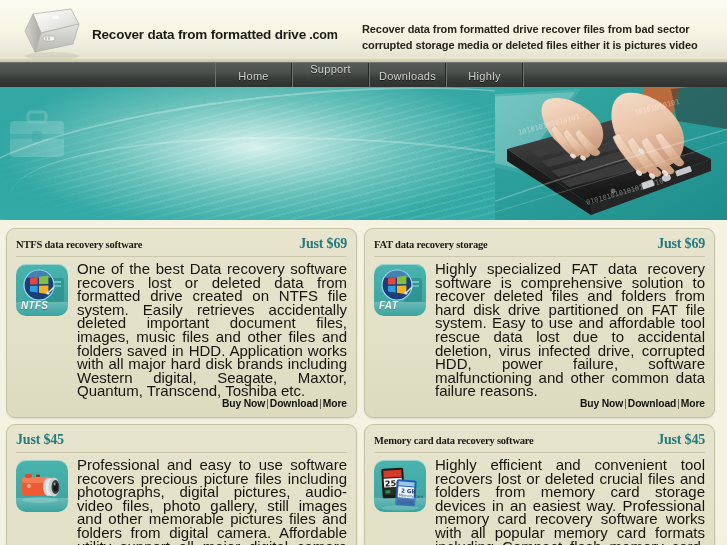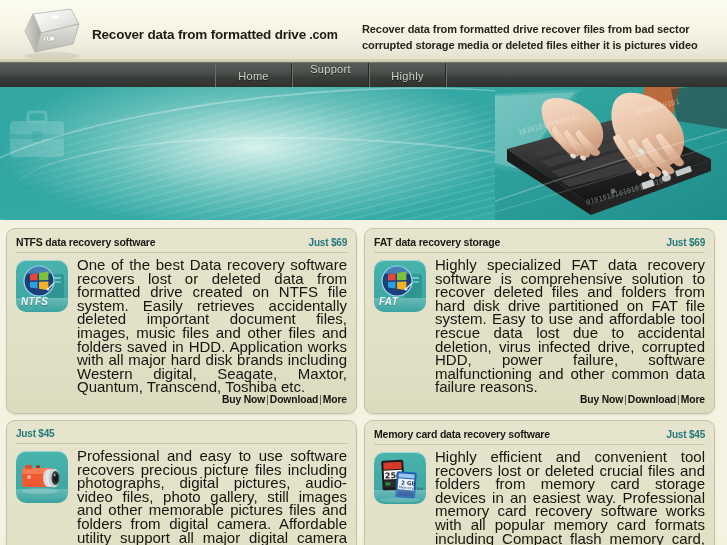"Downloads" div.nav-item { html: none -> <div> <span>Downloads</span> </div> }
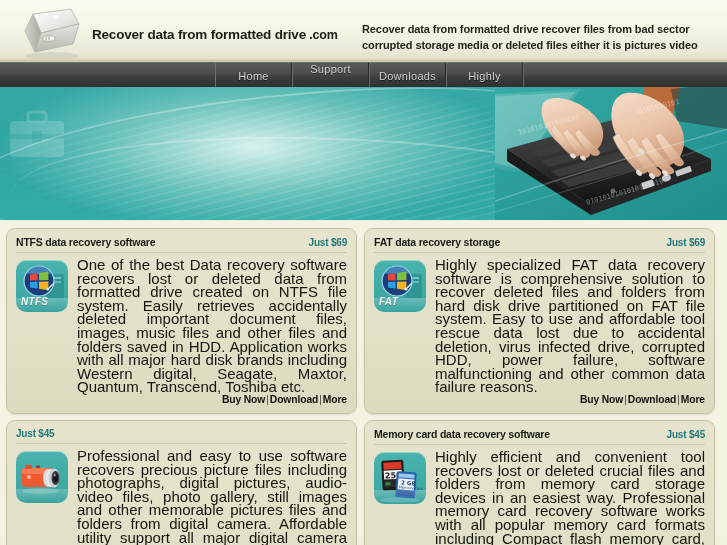"NTFS data recovery software" .card-head { font-family: none -> Liberation Serif, serif }
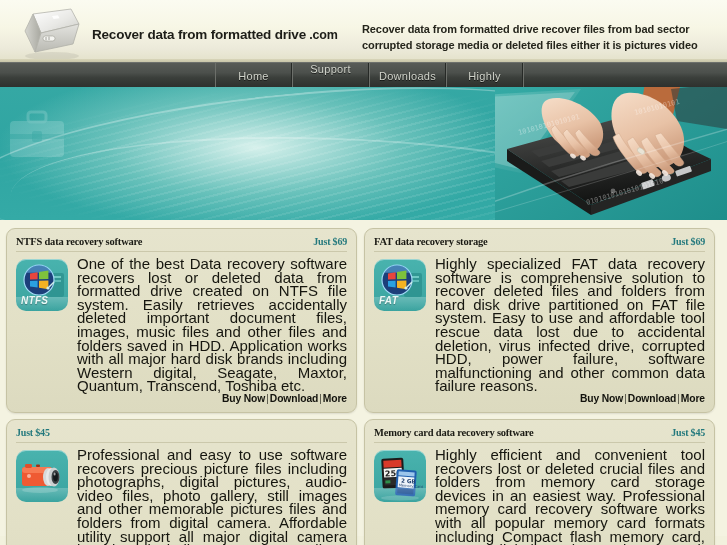"Just $69" .card-price { font-size: 10px -> 14px }
